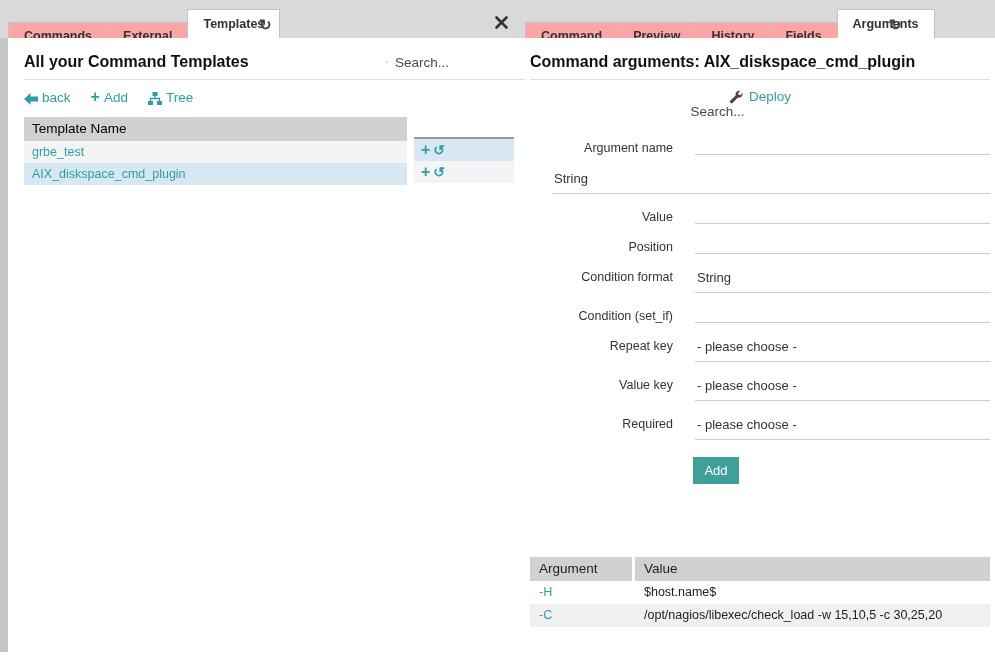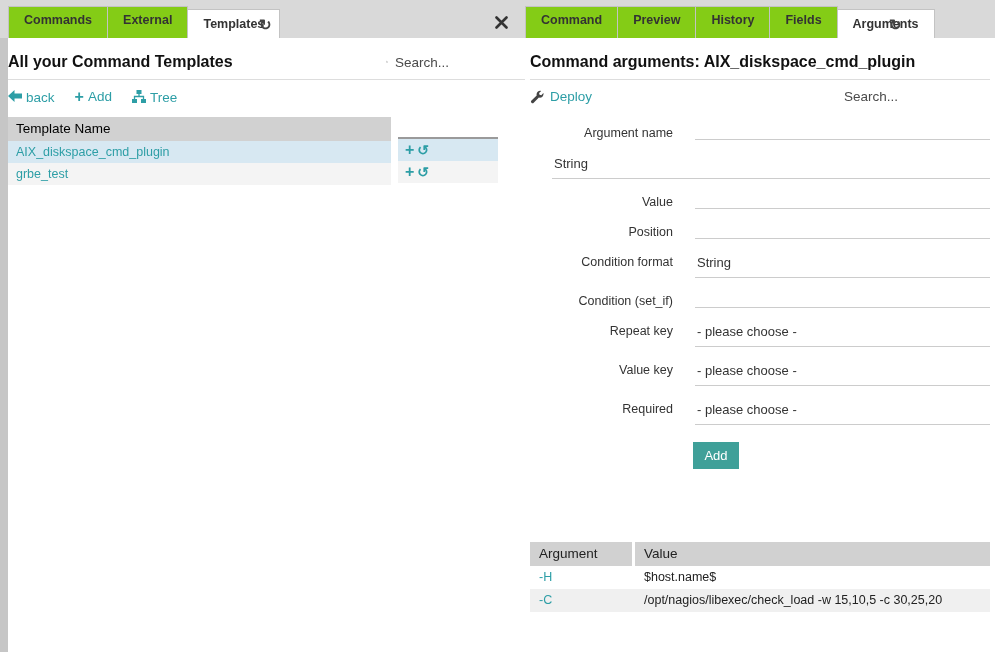"Commands" .tab { background: #84cc16 -> #fca5a5; height: 32px -> 16px }
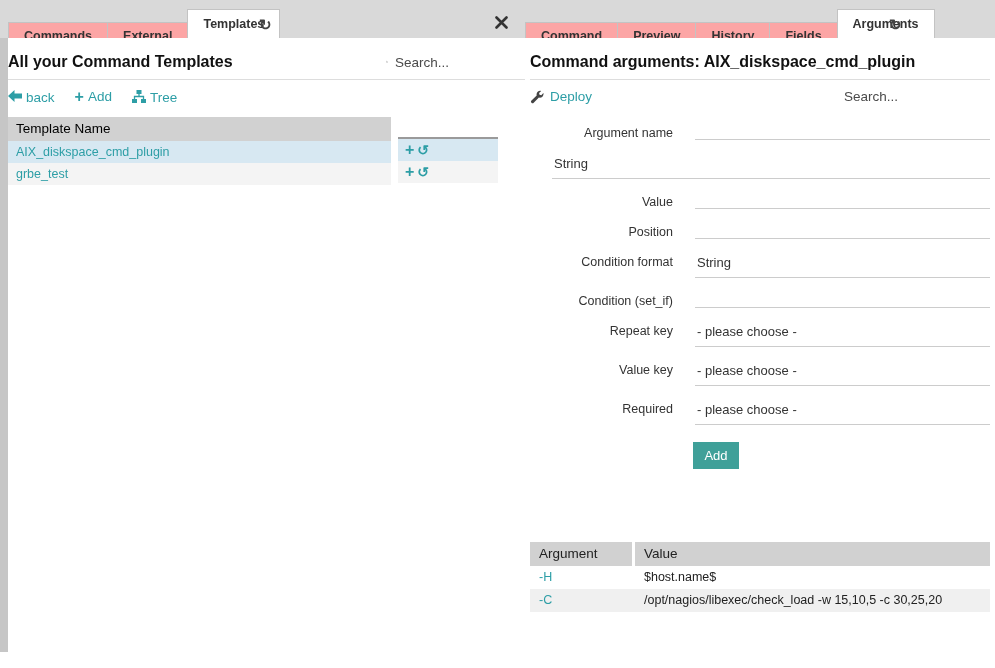"All your Command Templates" .left-panel { padding: 0 0 0 0 -> 0 0 0 16px }
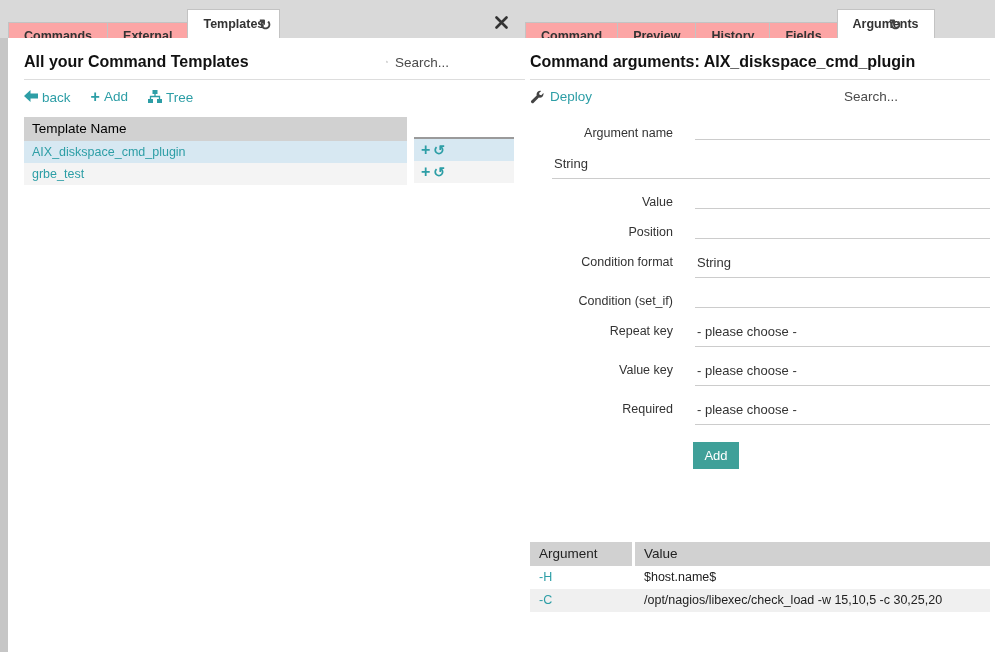"back" .tool-link { align-items: flex-start -> flex-end }
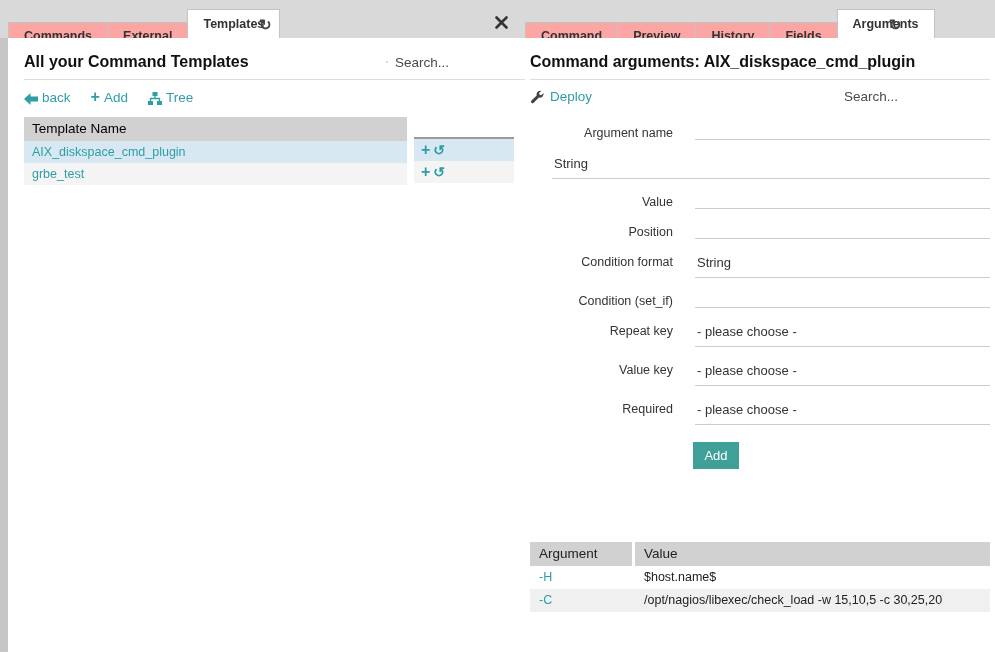"Deploy" .deploy-row { flex-direction: none -> column }
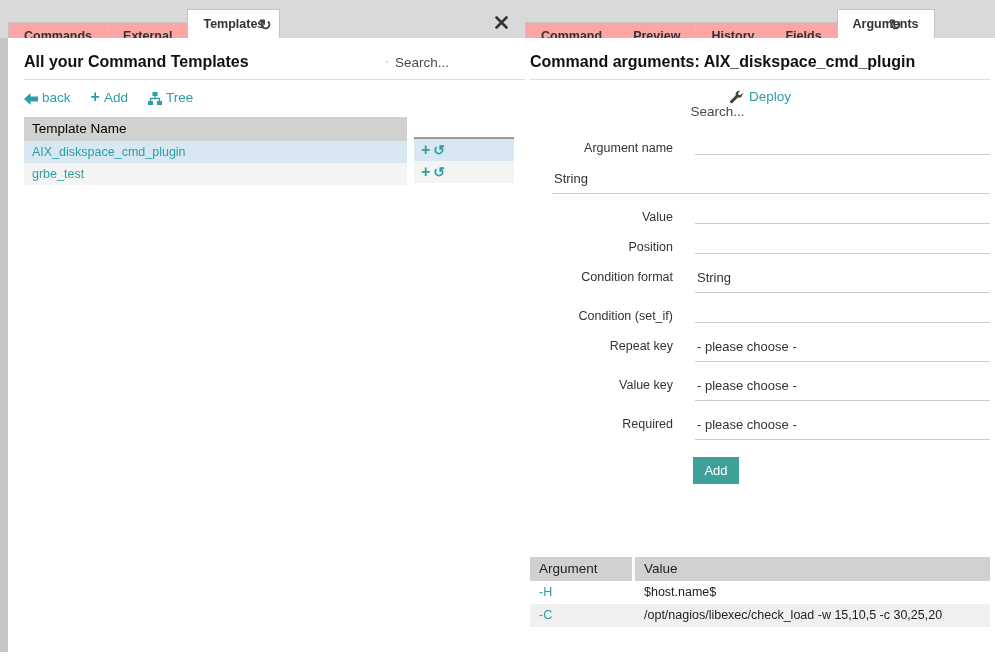"AIX_diskspace_cmd_plugin" div.tpl-row { order: before "grbe_test" -> after "grbe_test" }
